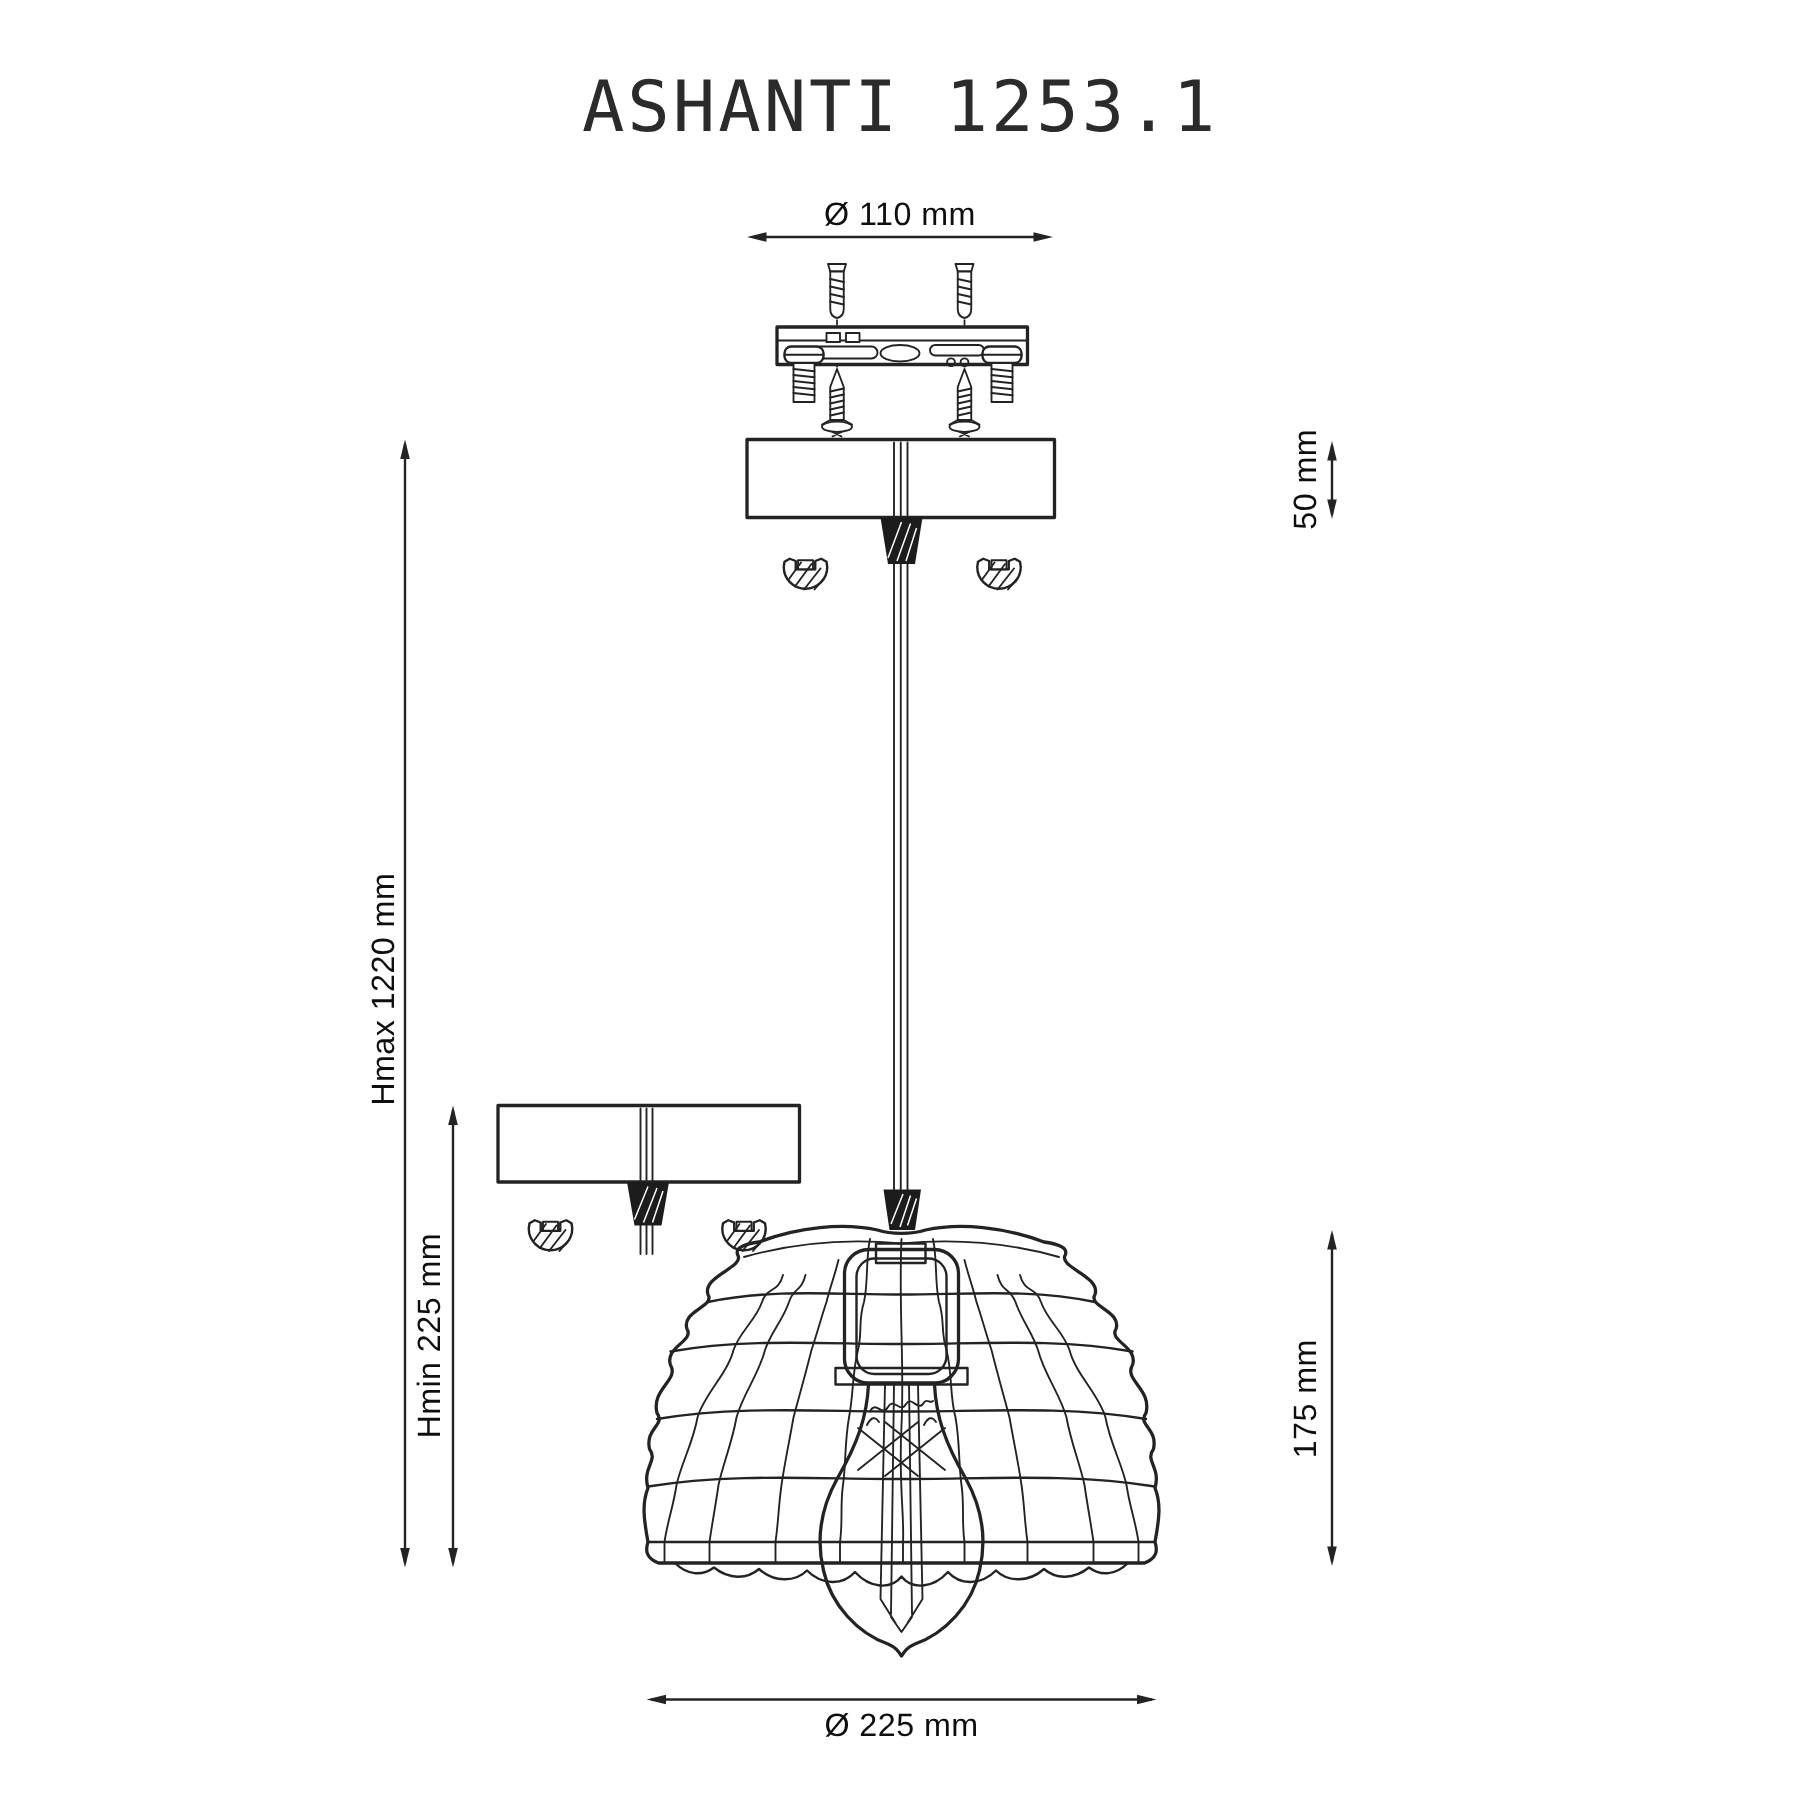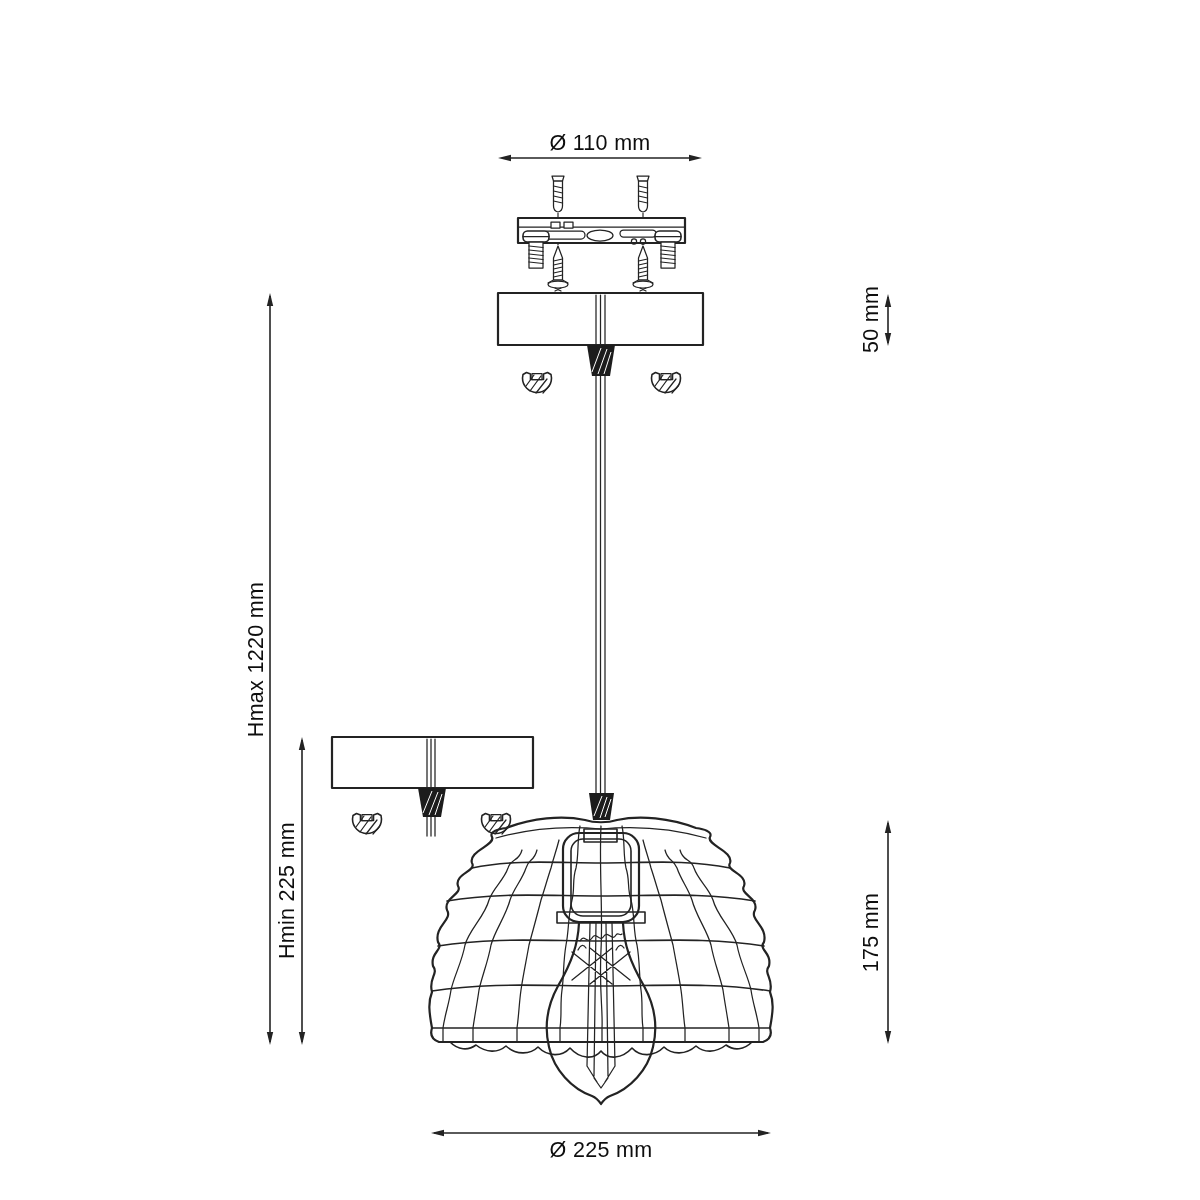"ASHANTI 1253.1" div.title { html: none -> <div>ASHANTI 1253.1</div> }
